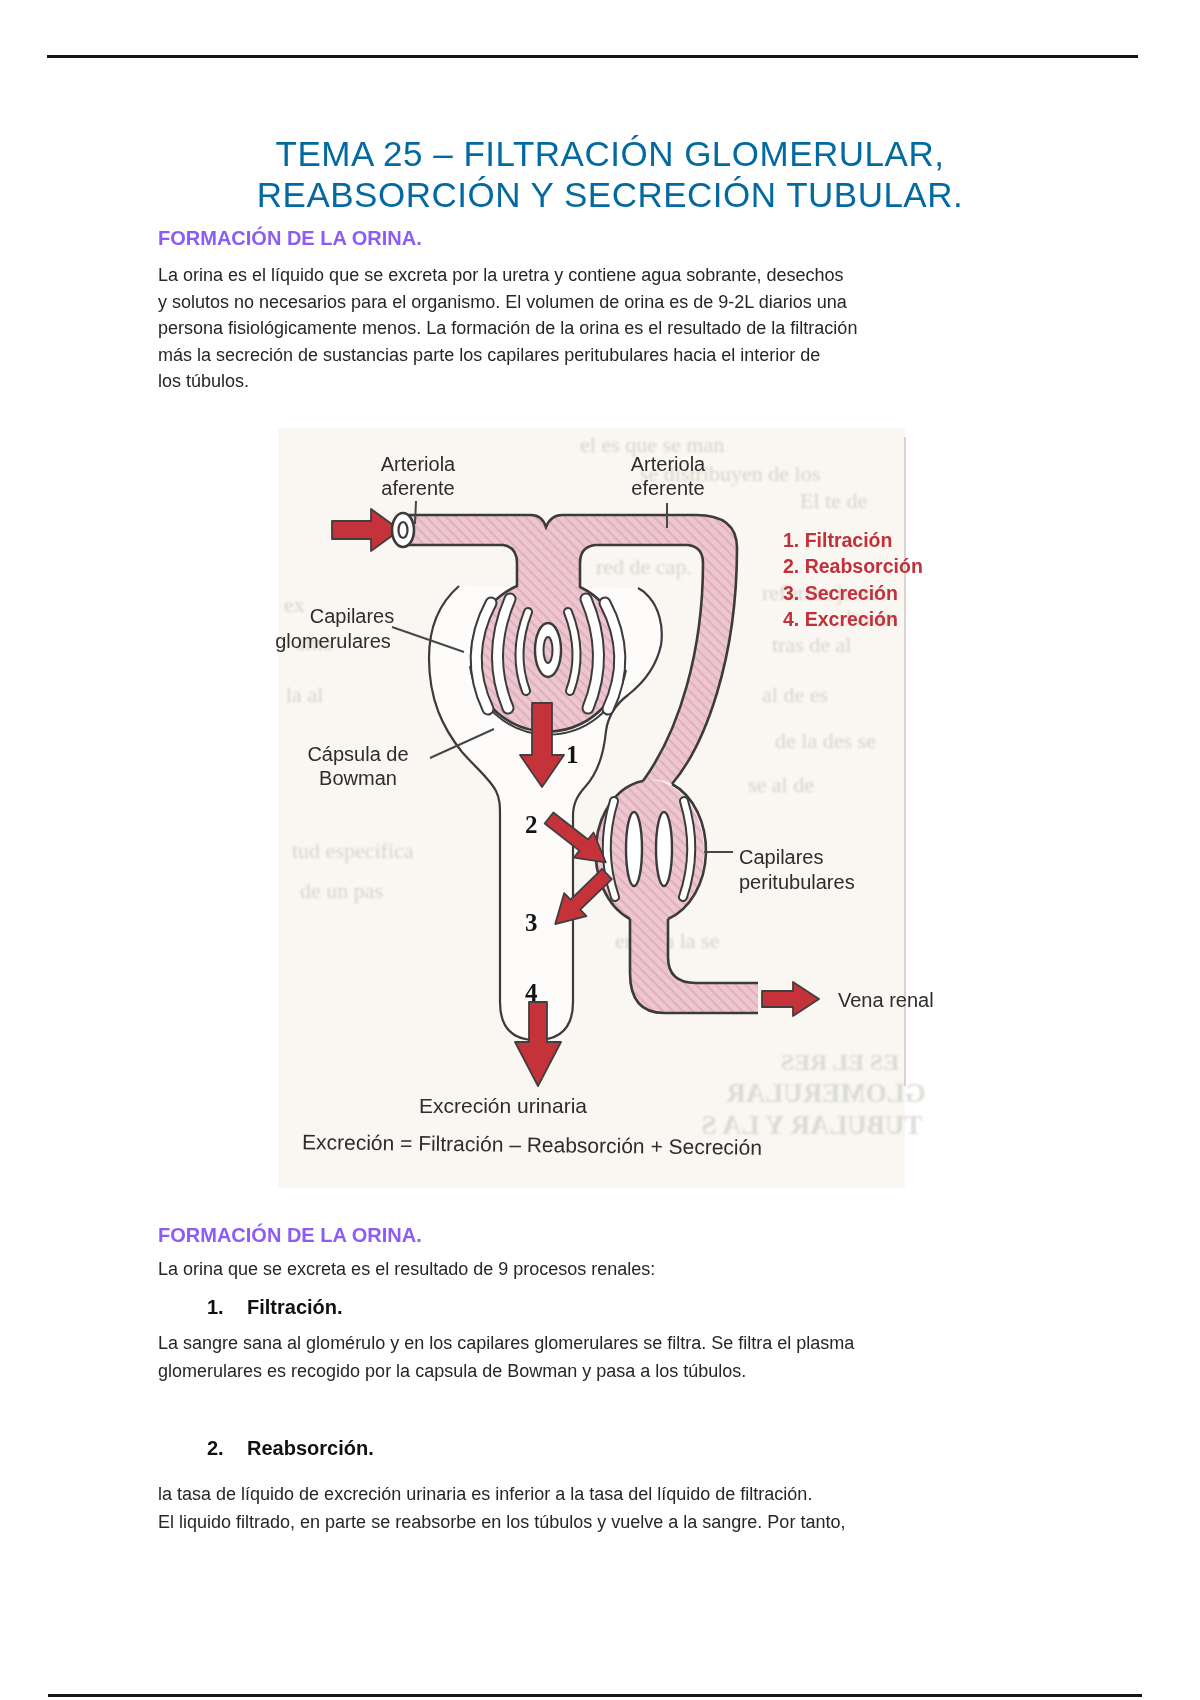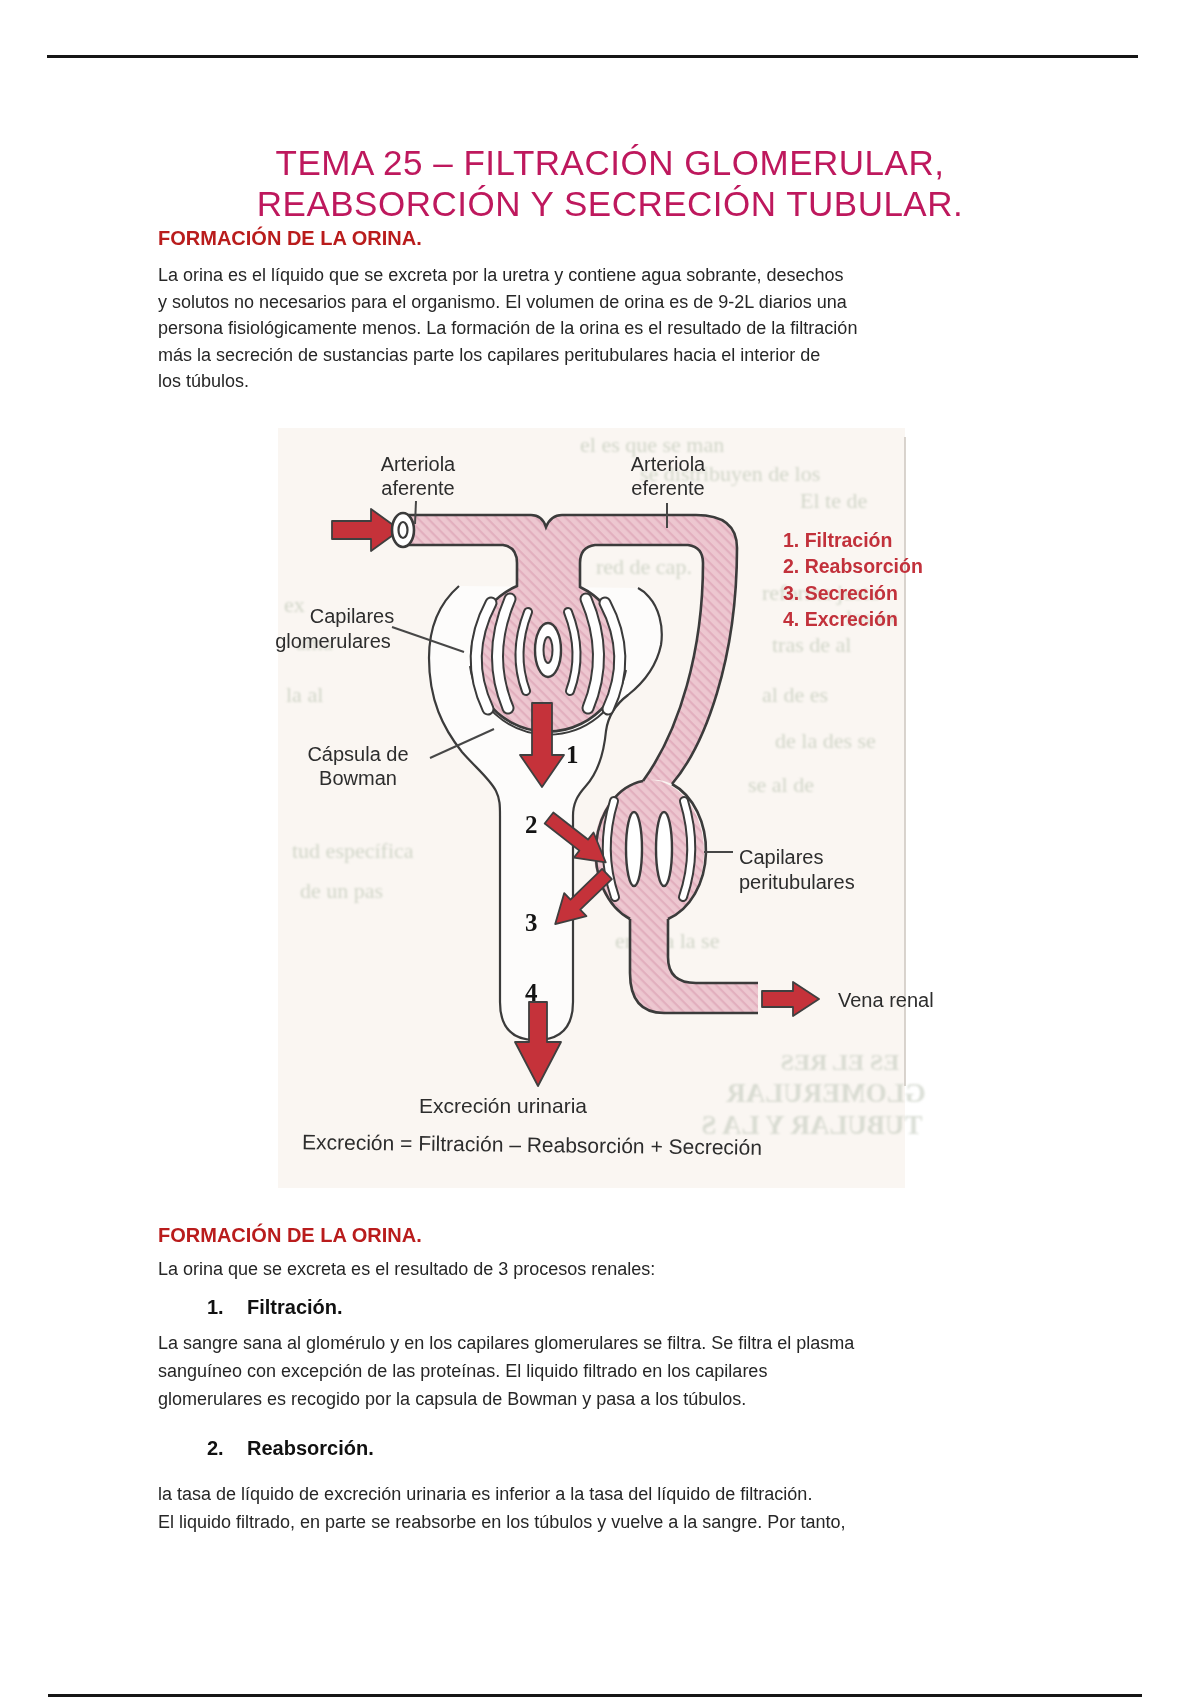"TEMA 25 – FILTRACIÓN GLOMERULAR," .doc-title { color: #be185d -> #0369a1; margin-top: 9px -> none }
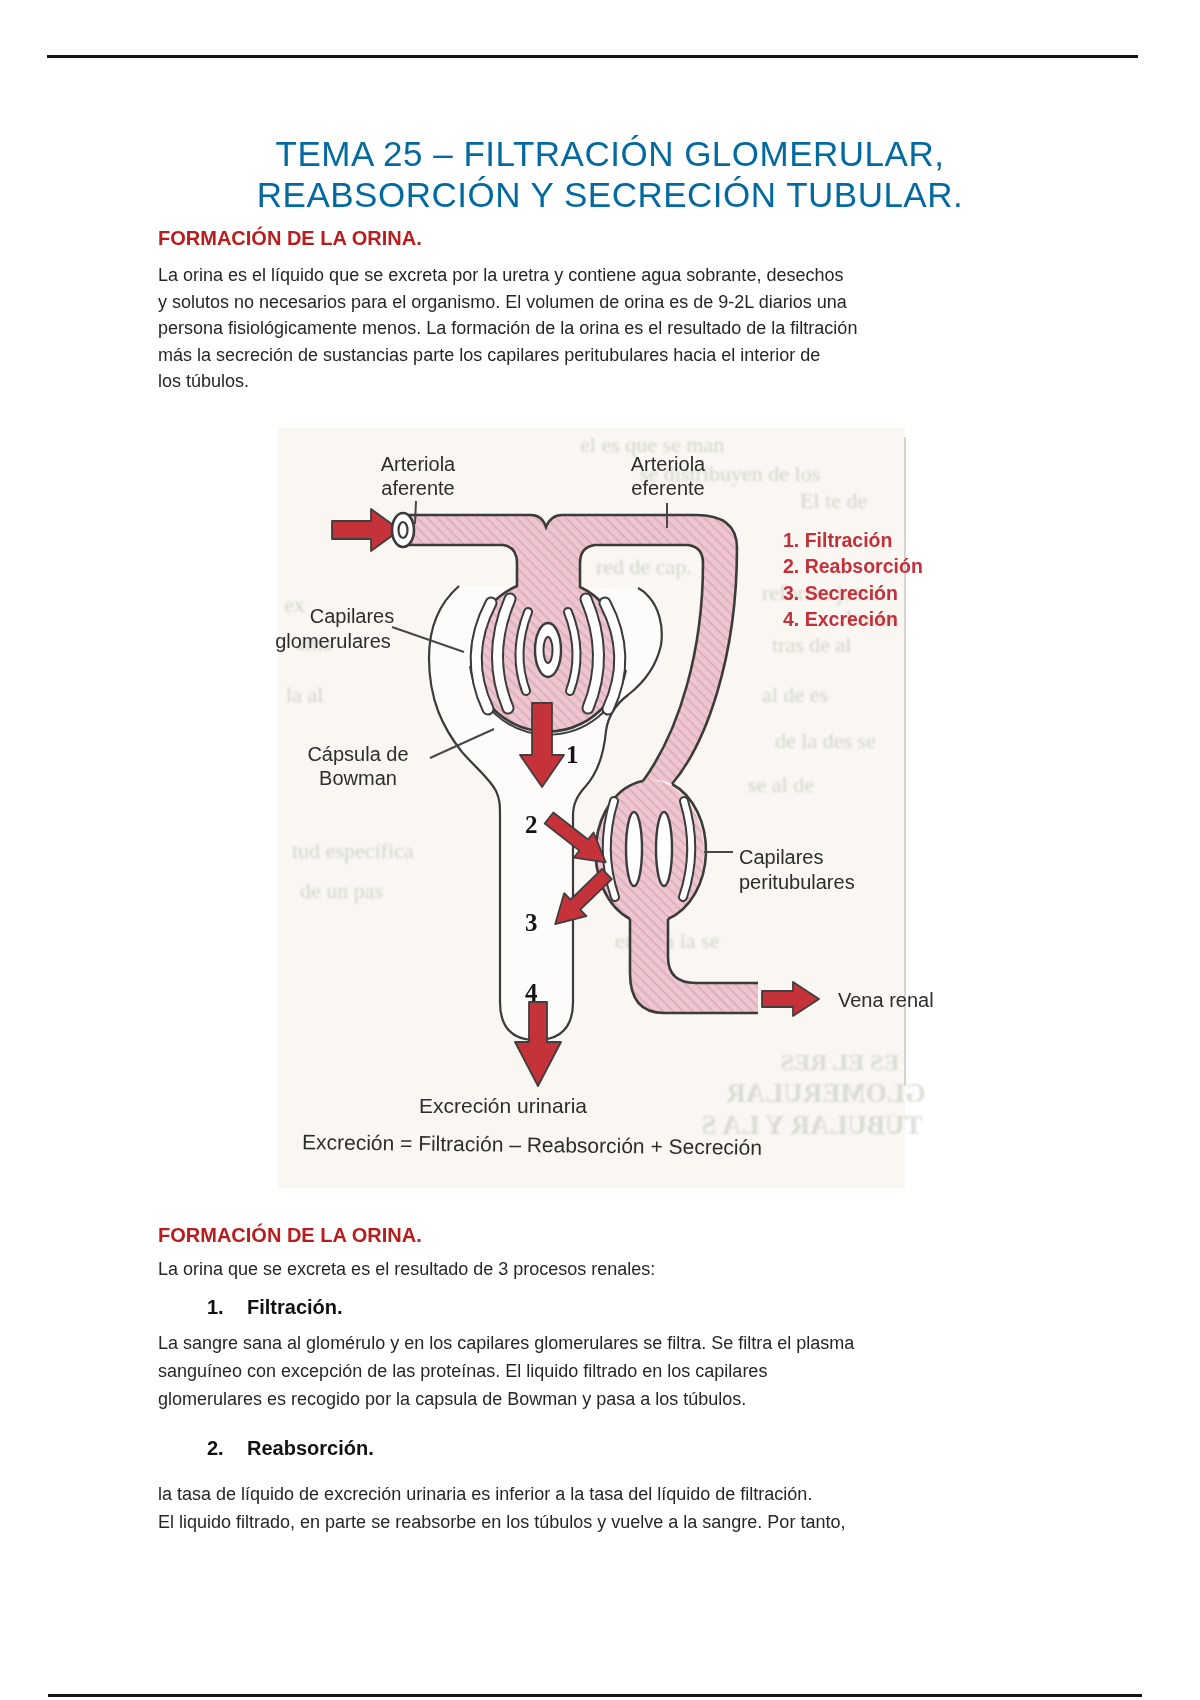"FORMACIÓN DE LA ORINA." .heading { color: #b91c1c -> #8b5cf6 }
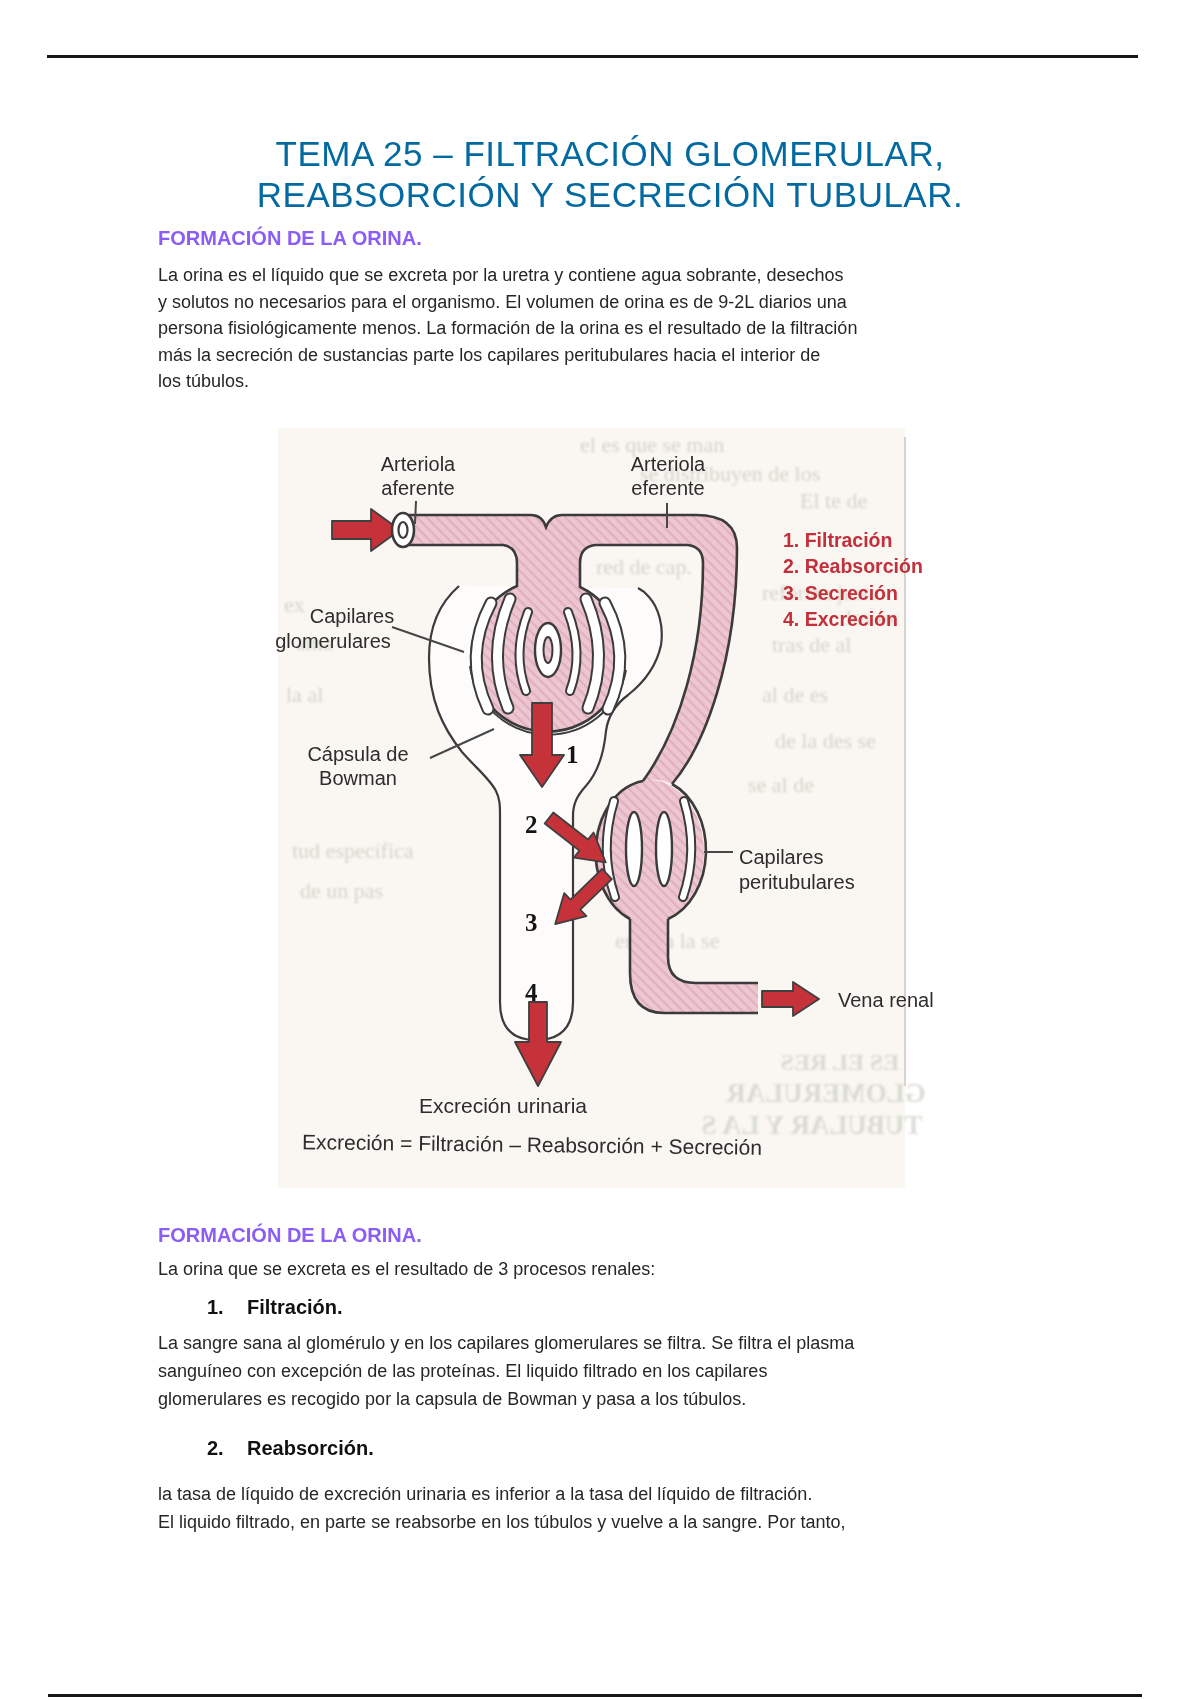"La orina que se excreta" div.para { text: 3 -> 9 }
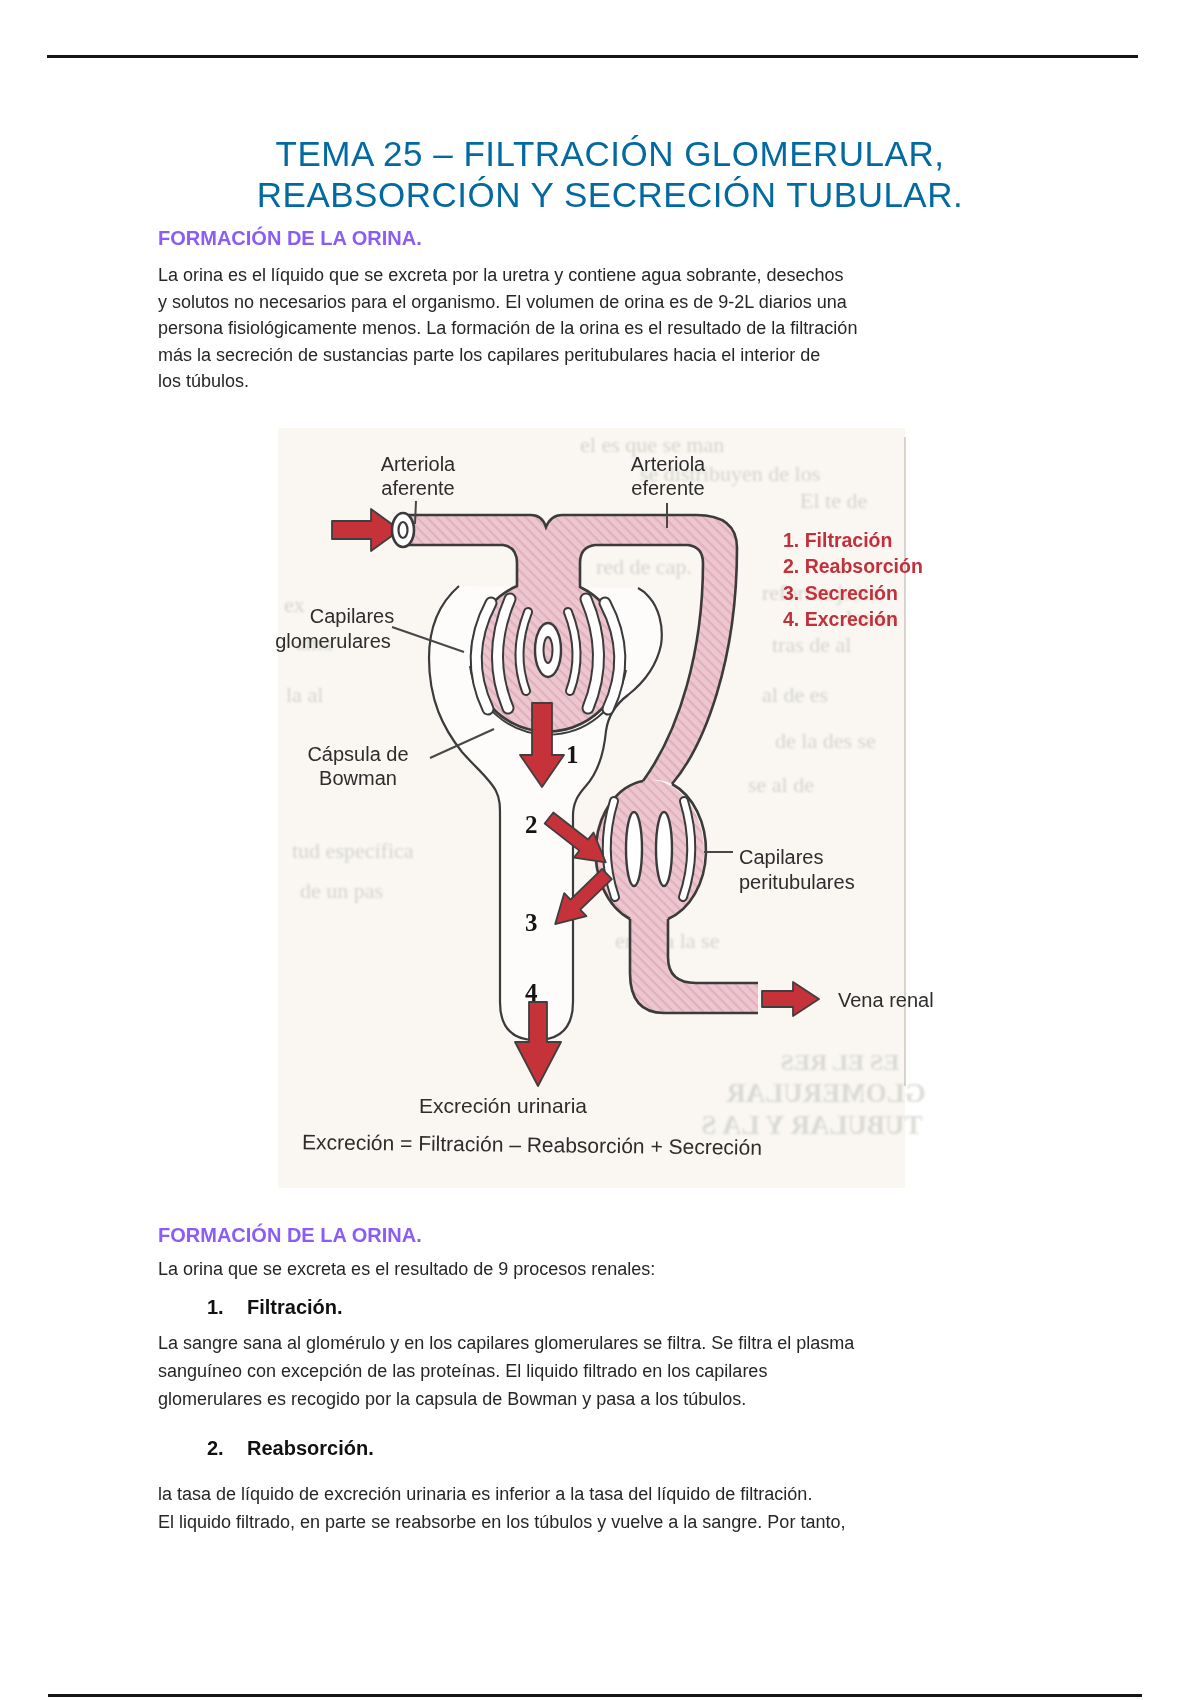"sanguíneo con excepción de las" div { html: <div>sanguíneo con excepción de las proteínas. El liquido filtrado en los capilares</div> -> none }
